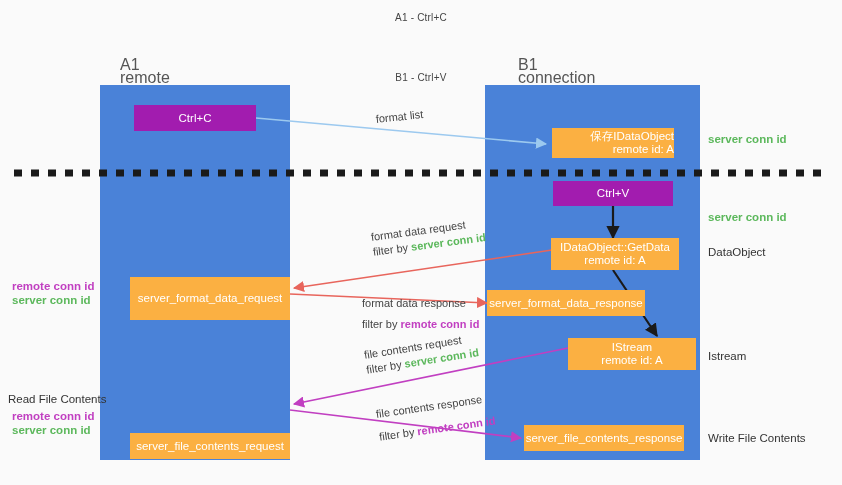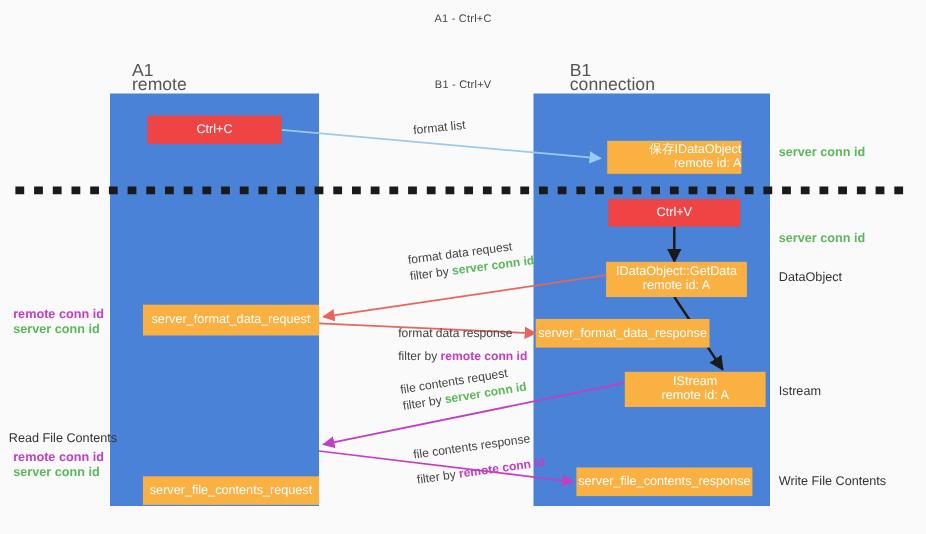"Ctrl+C" .node.green { background: #ef4444 -> #a21caf }
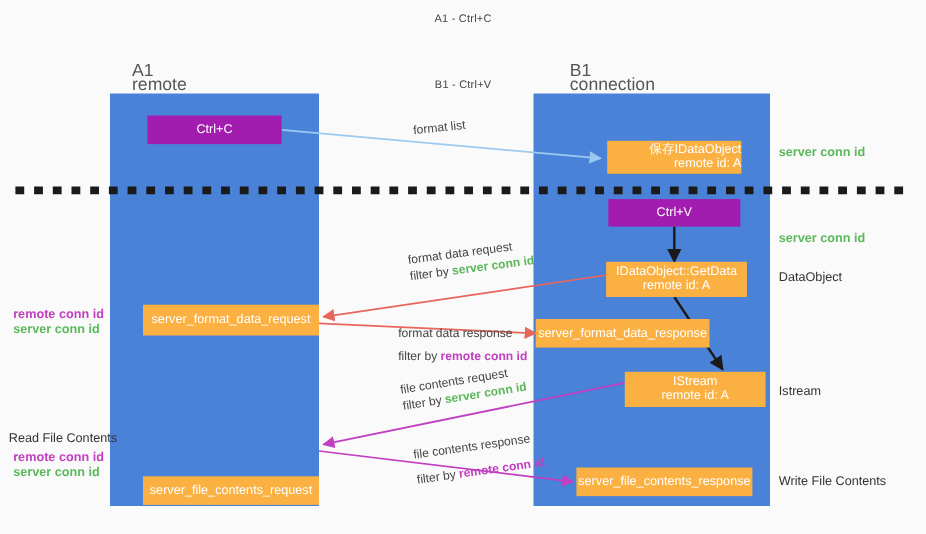"server_format_data_request" div.node { height: 28px -> 43px }
